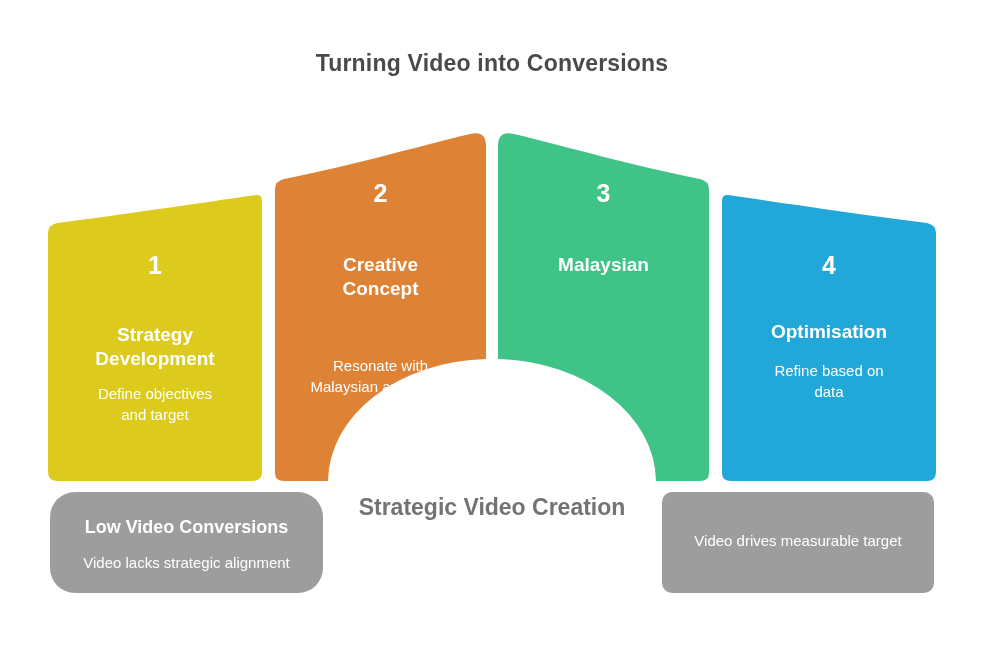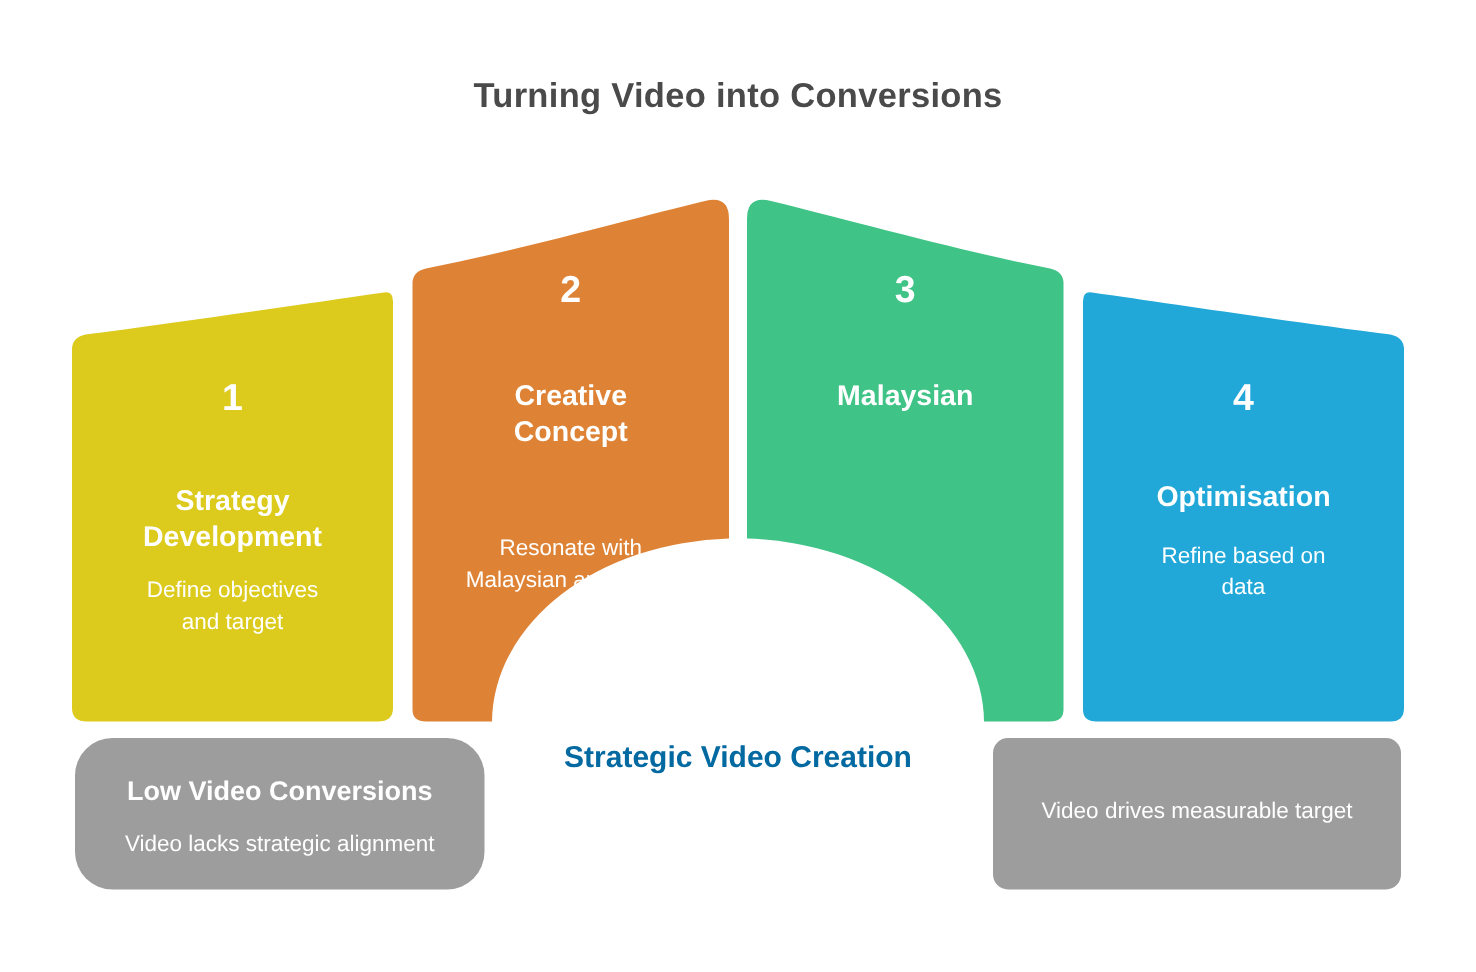"Strategic Video Creation" .bridge-label { color: #0369a1 -> #737373; font-size: 20px -> 23px }
